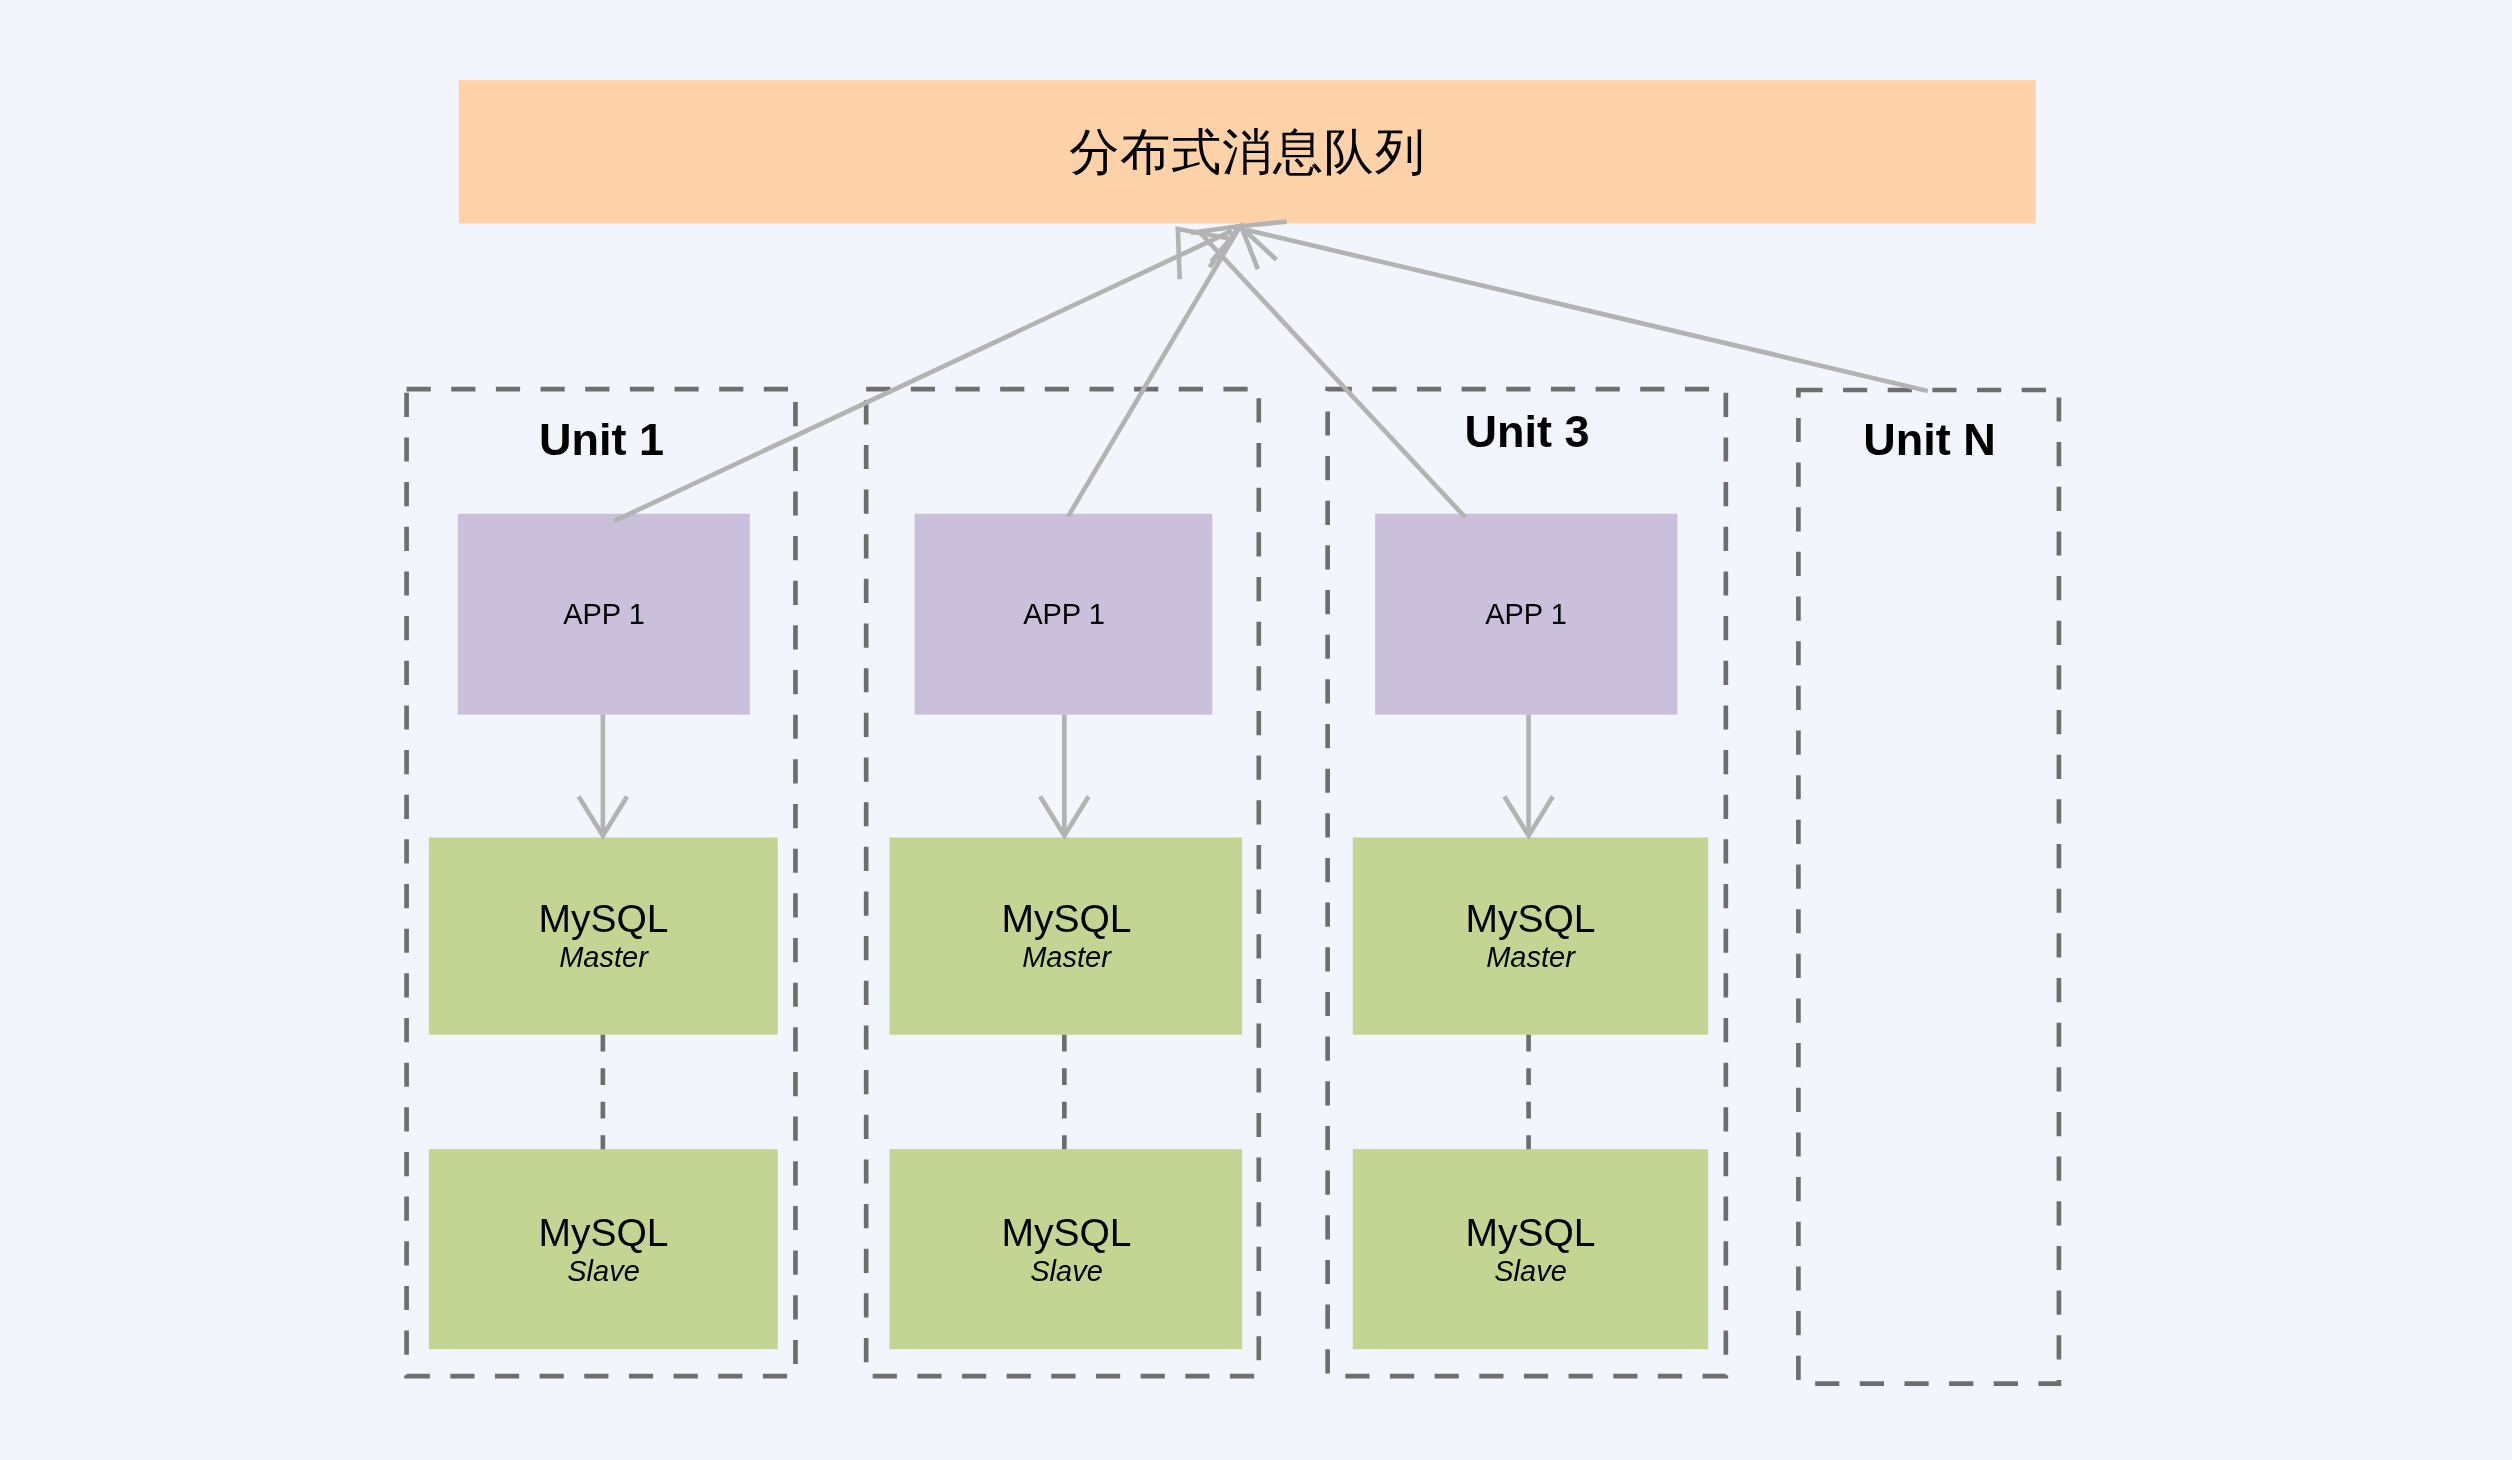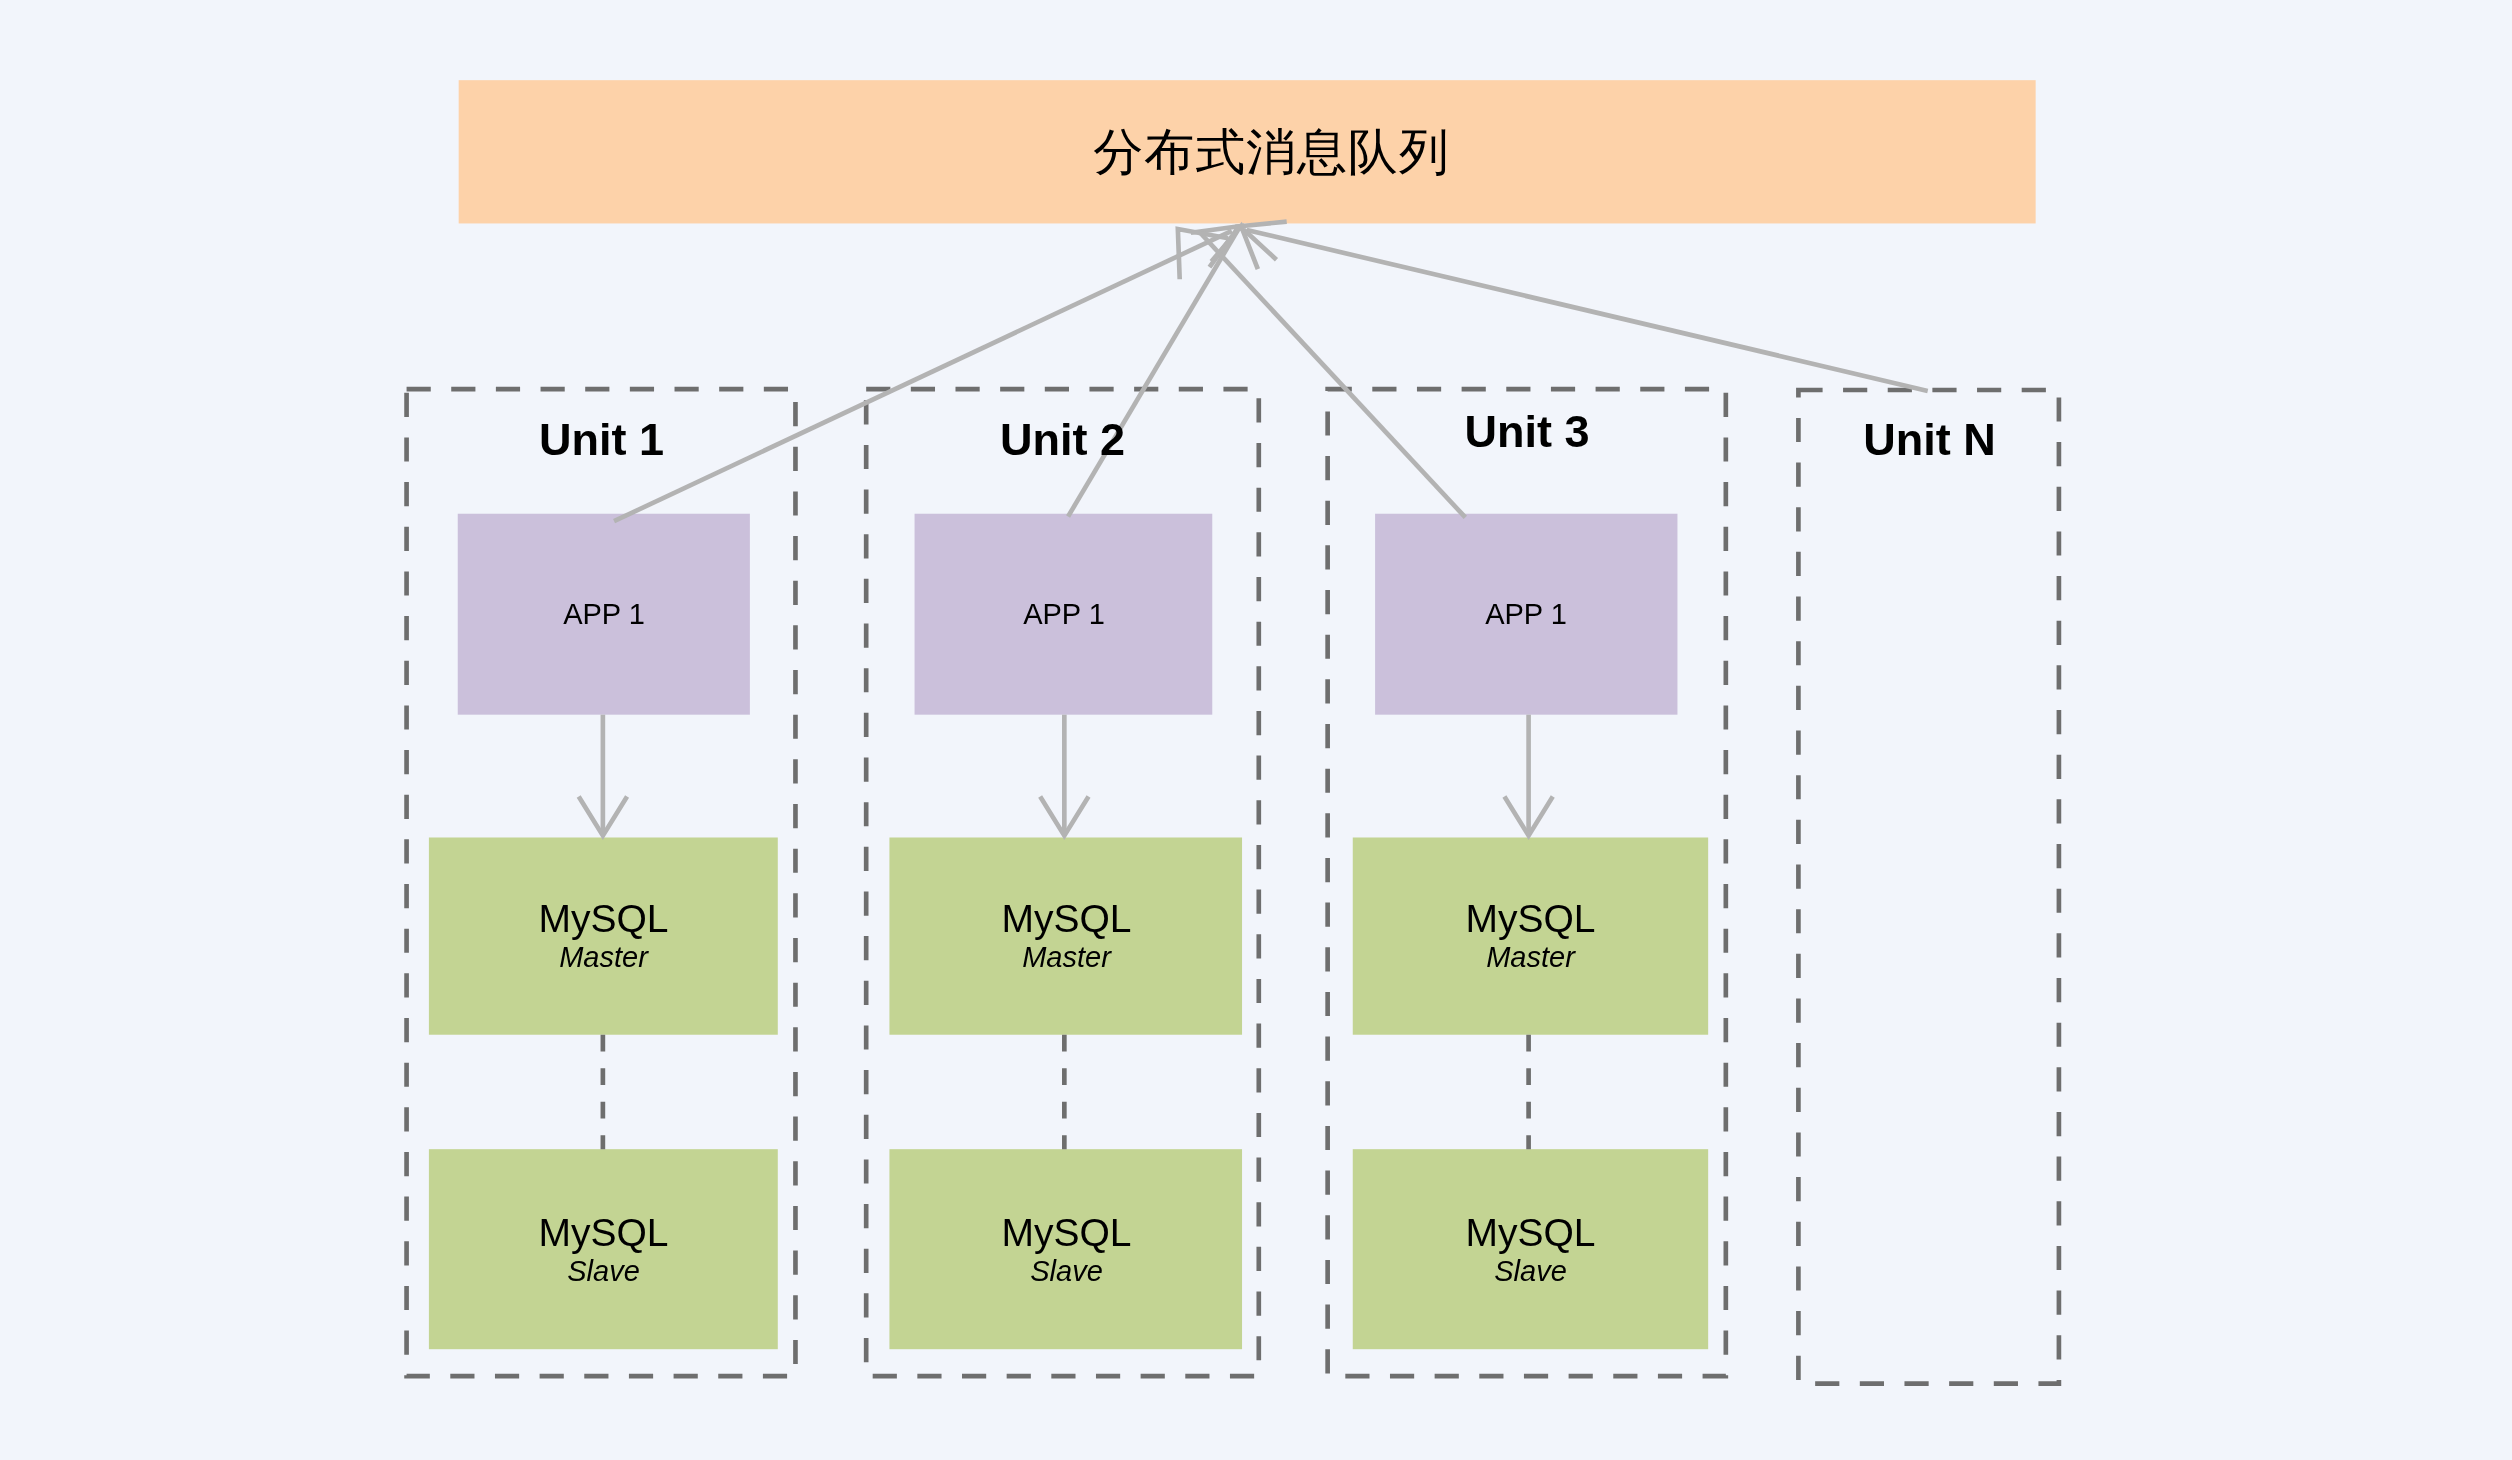"分布式消息队列" div.node-label { margin-left: 24px -> none }
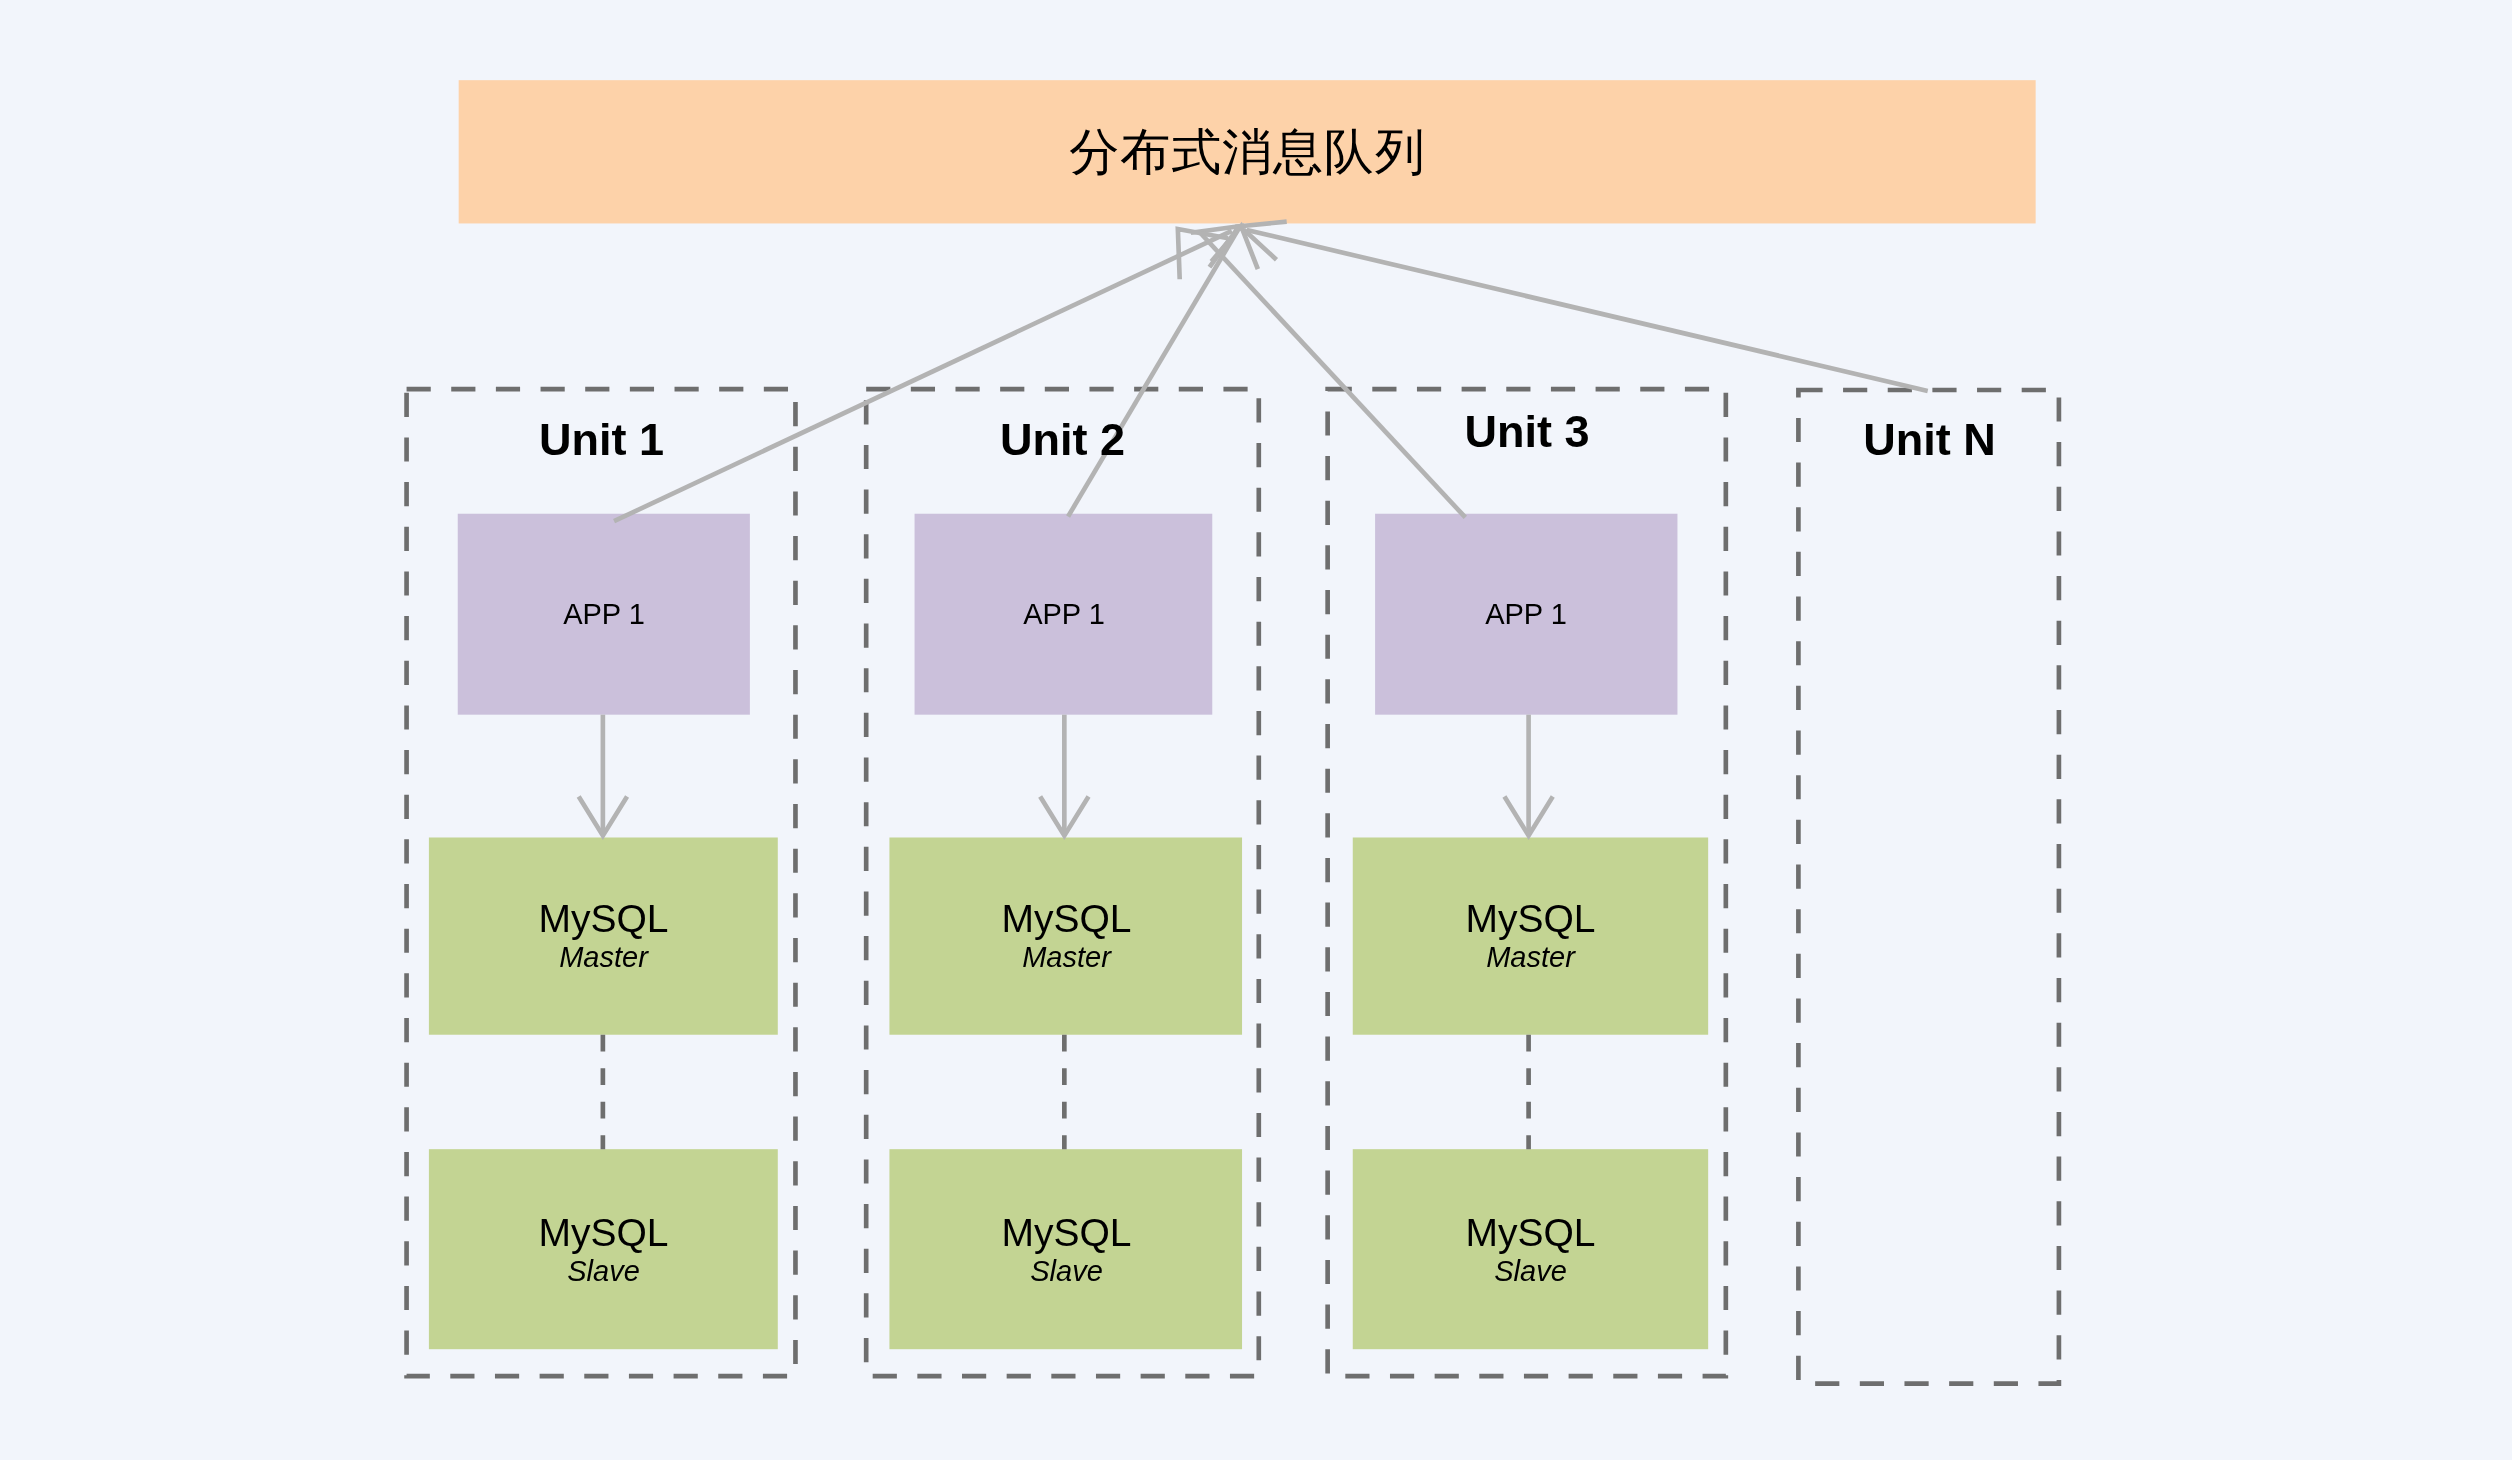"Unit 2" div.node-label { html: <div> <span>Unit 2</span> </div> -> none }
